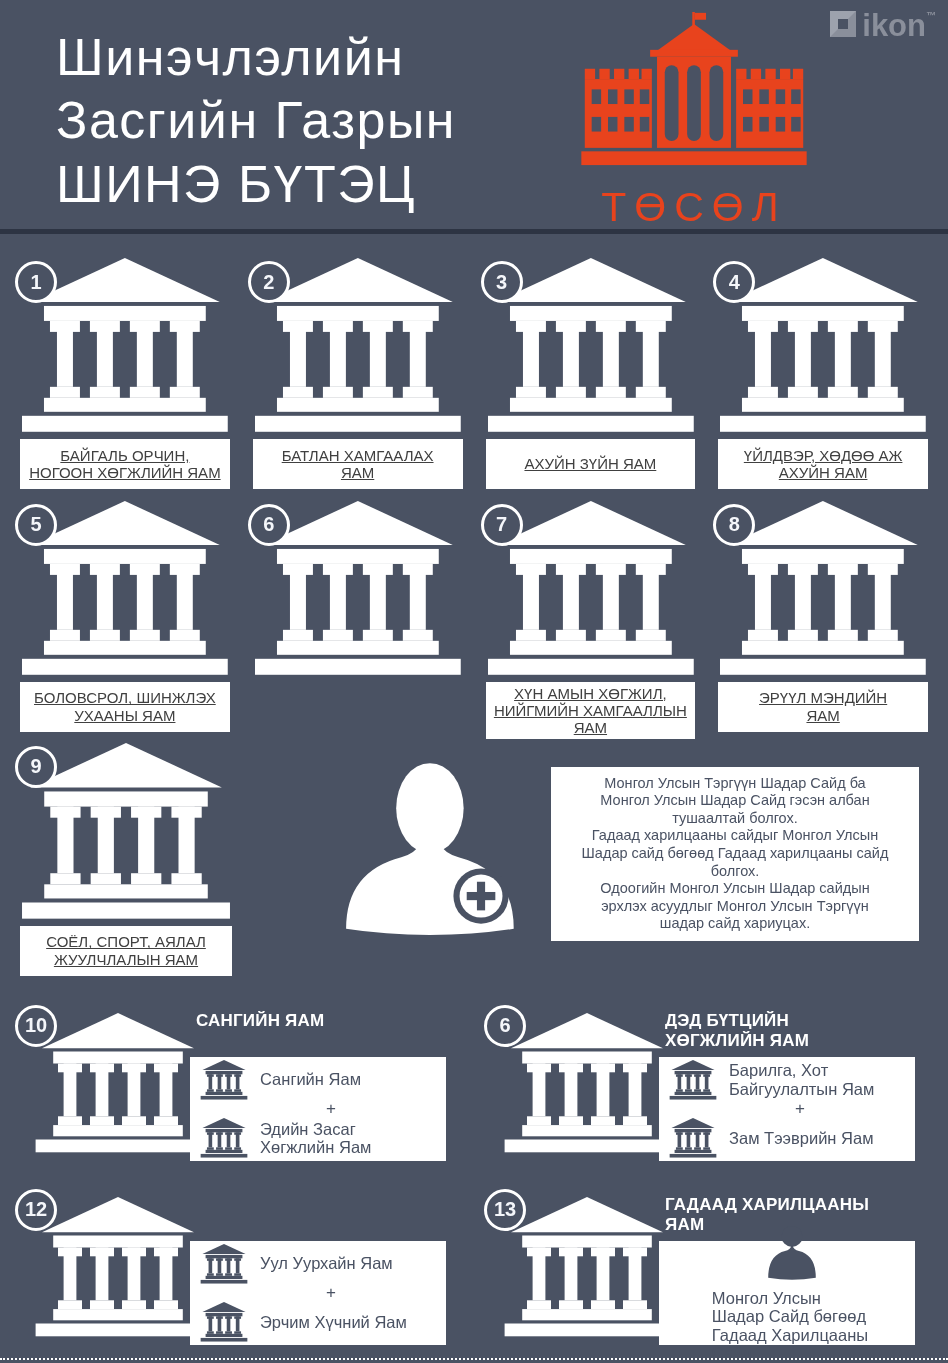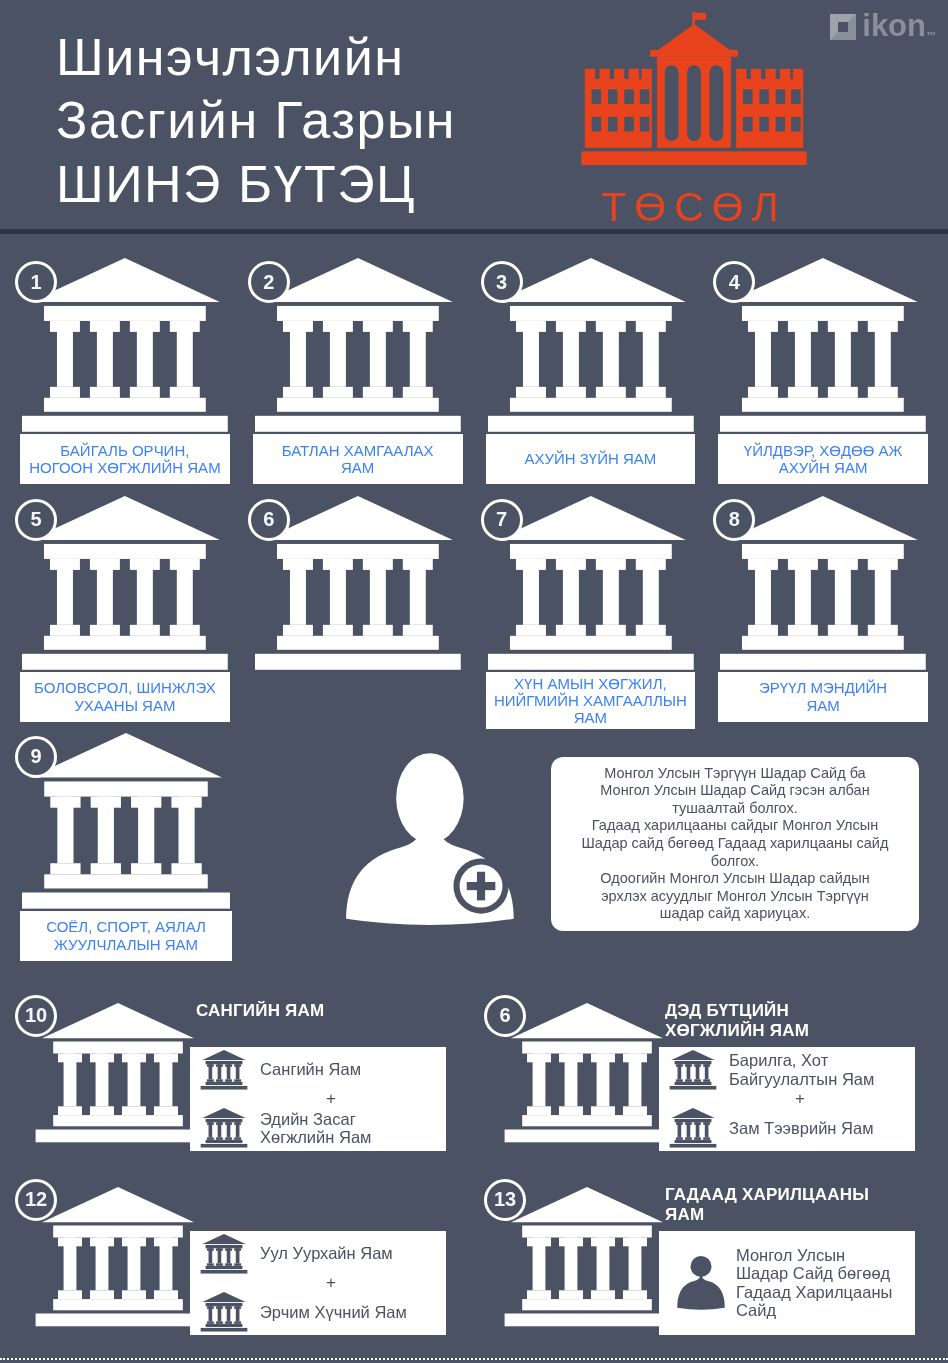"ikon" .logo { align-items: flex-end -> flex-start }
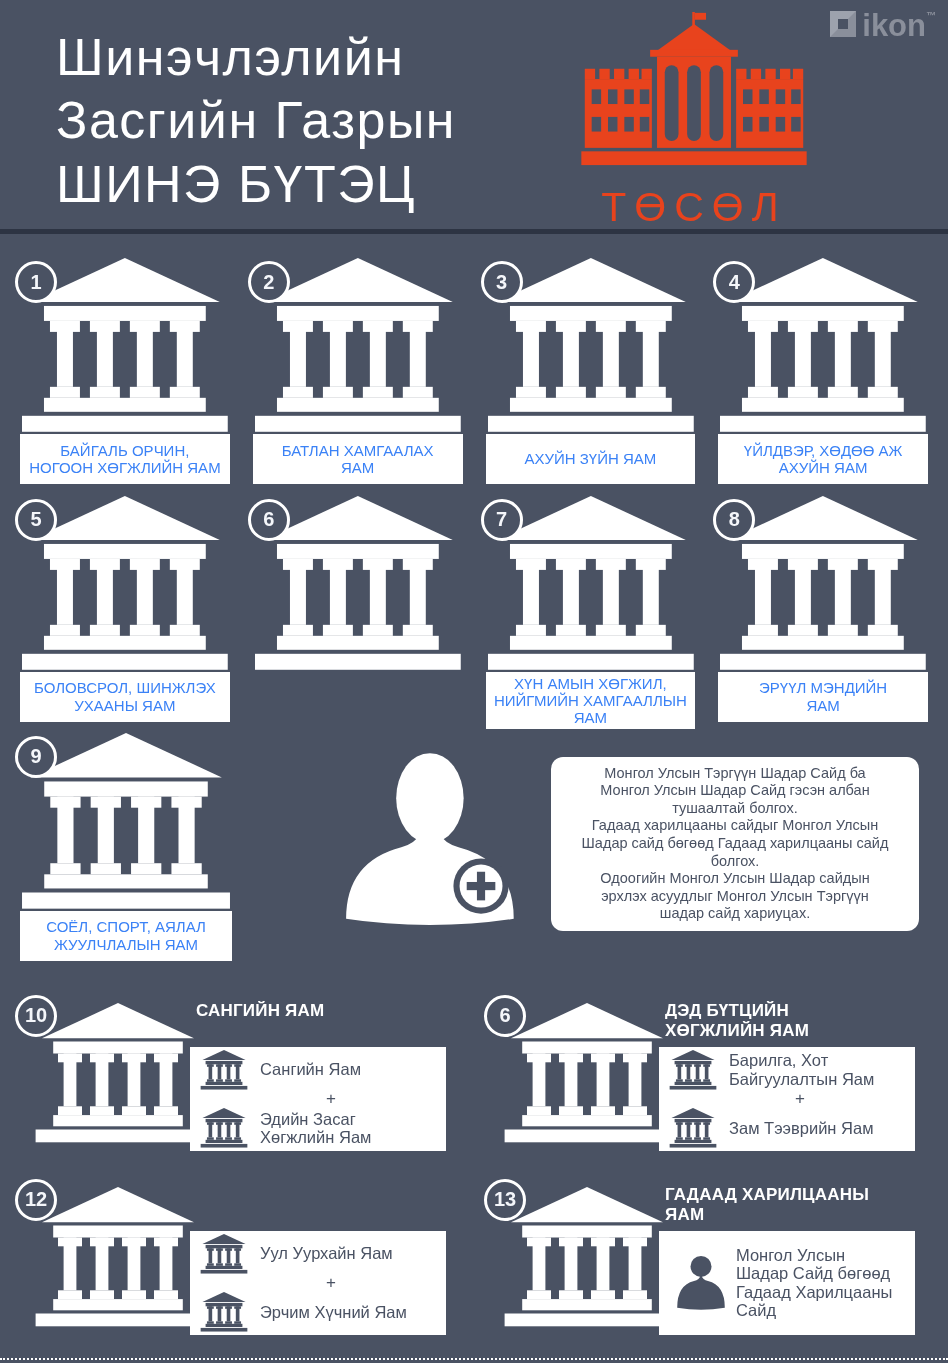"БАЙГАЛЬ ОРЧИН," .m-label { color: #3b82f6 -> #404040; margin-top: none -> 5px; text-decoration: none -> underline }
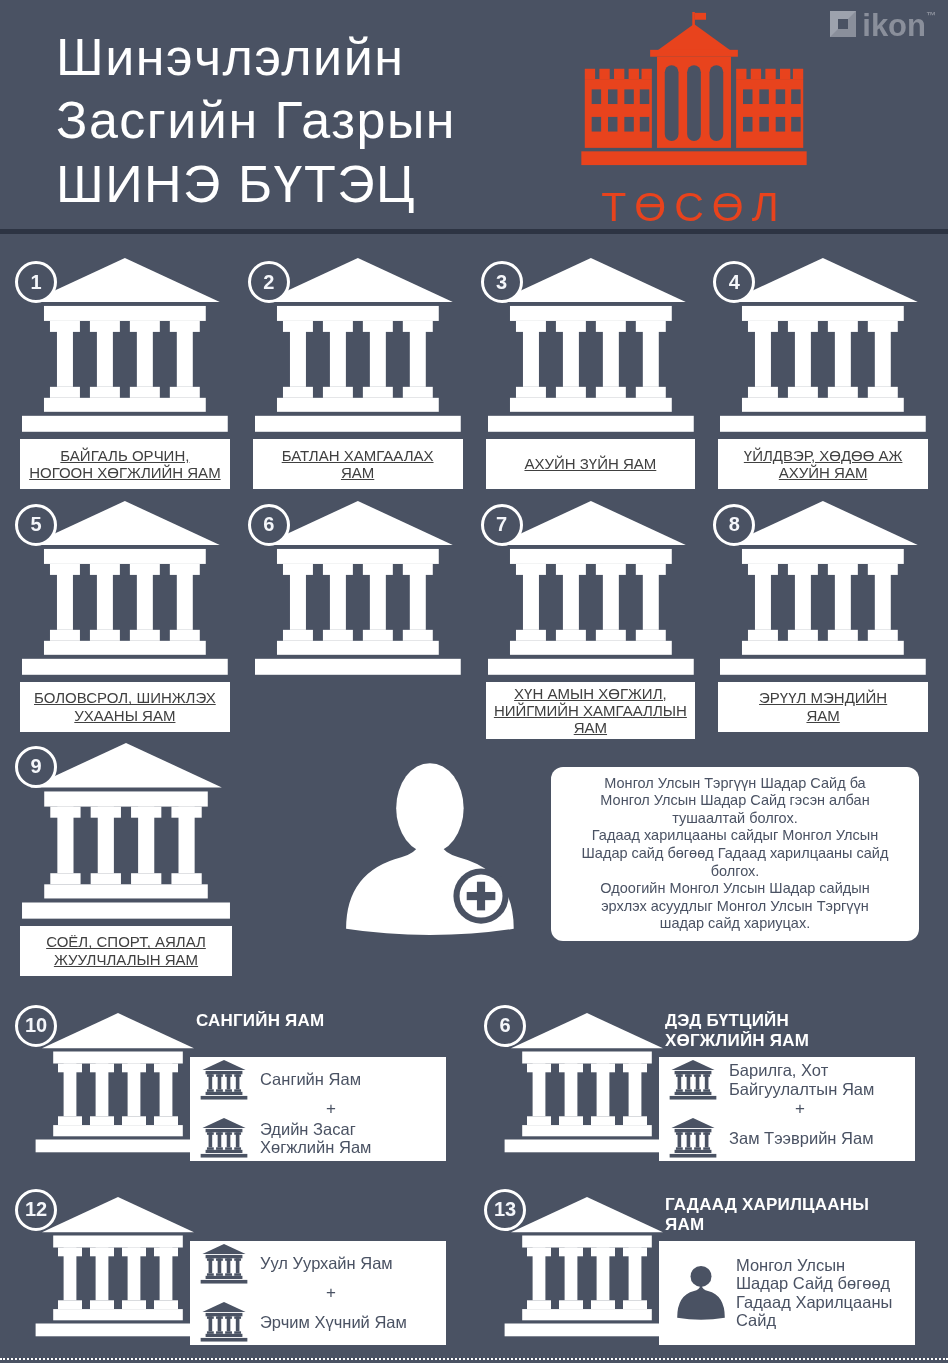"Монгол Улсын Тэргүүн Шадар Сайд" .note-box { border-radius: 12px -> none }
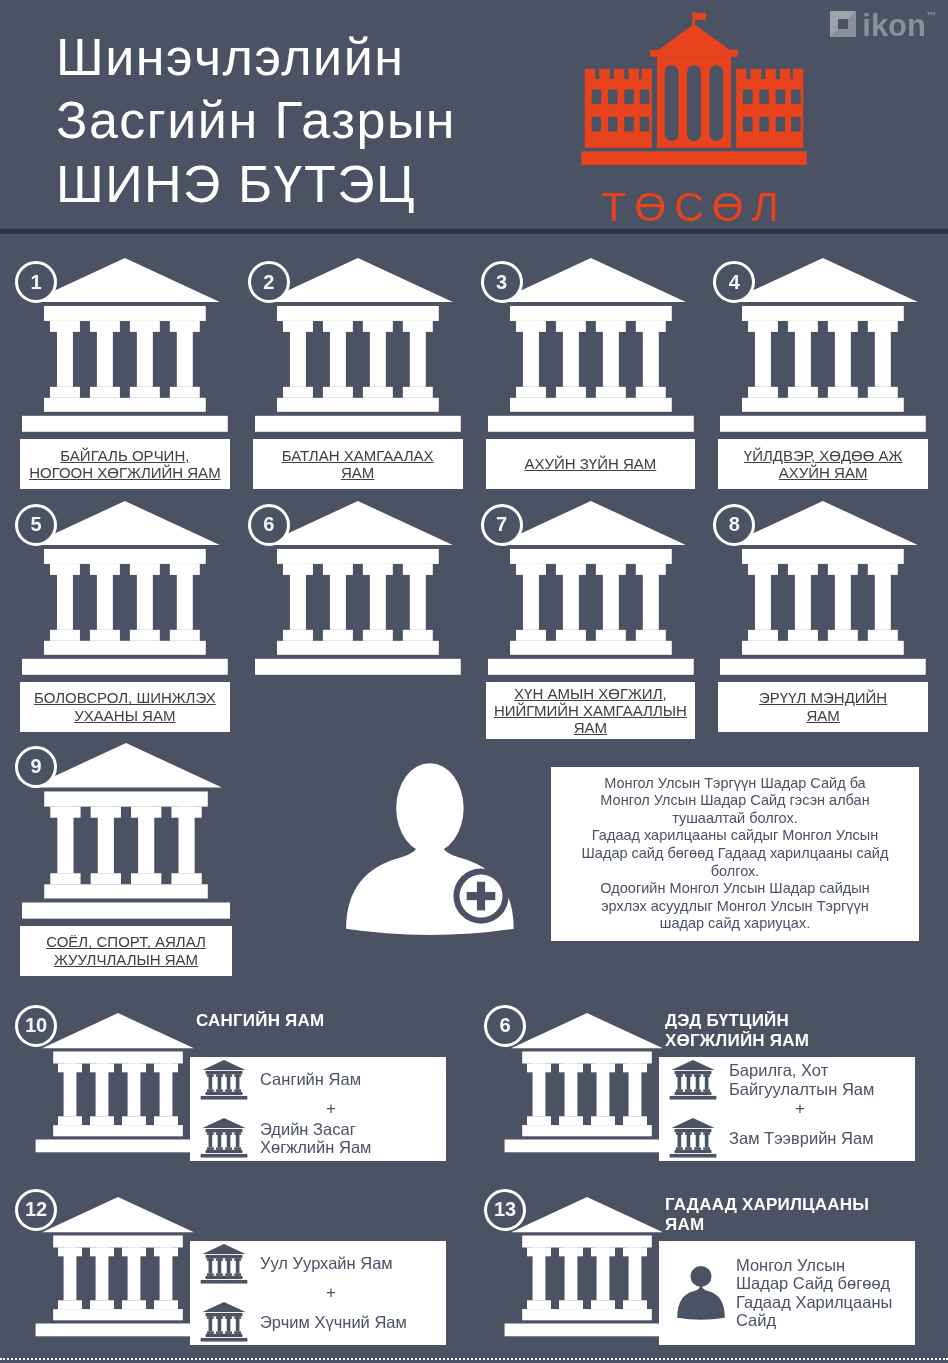"Монгол Улсын" .minister-row { flex-direction: none -> column }
